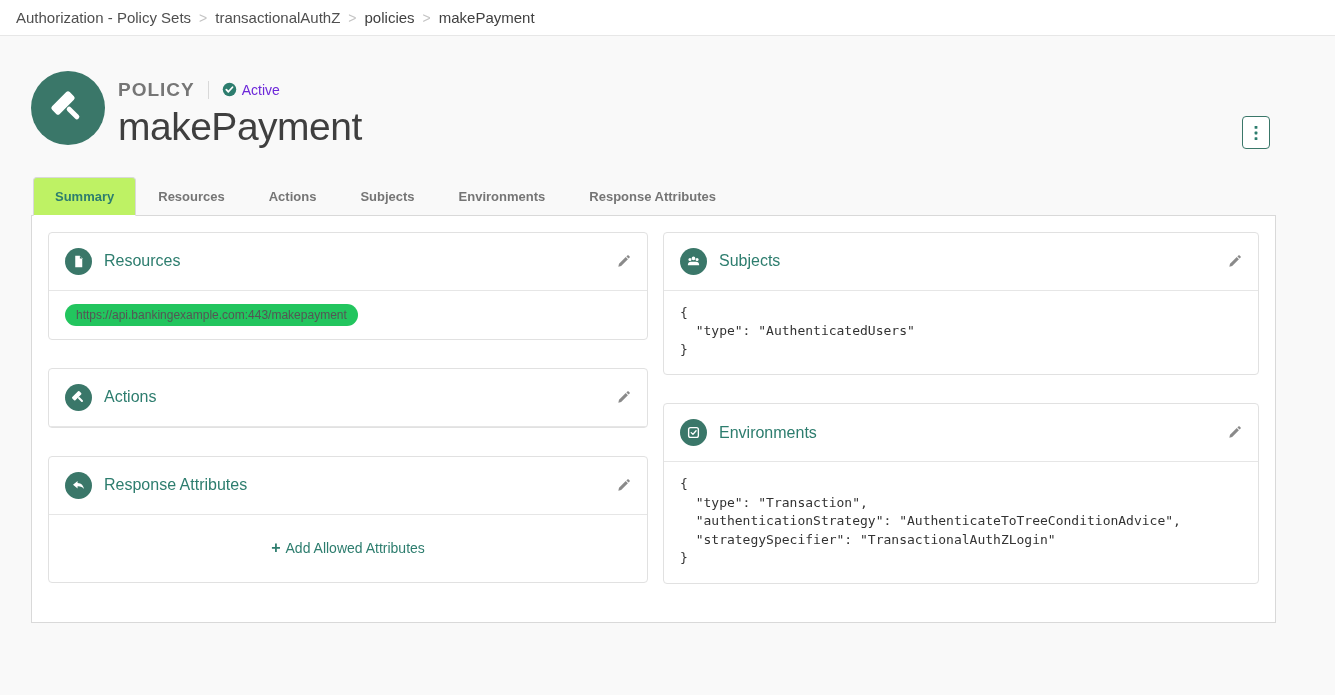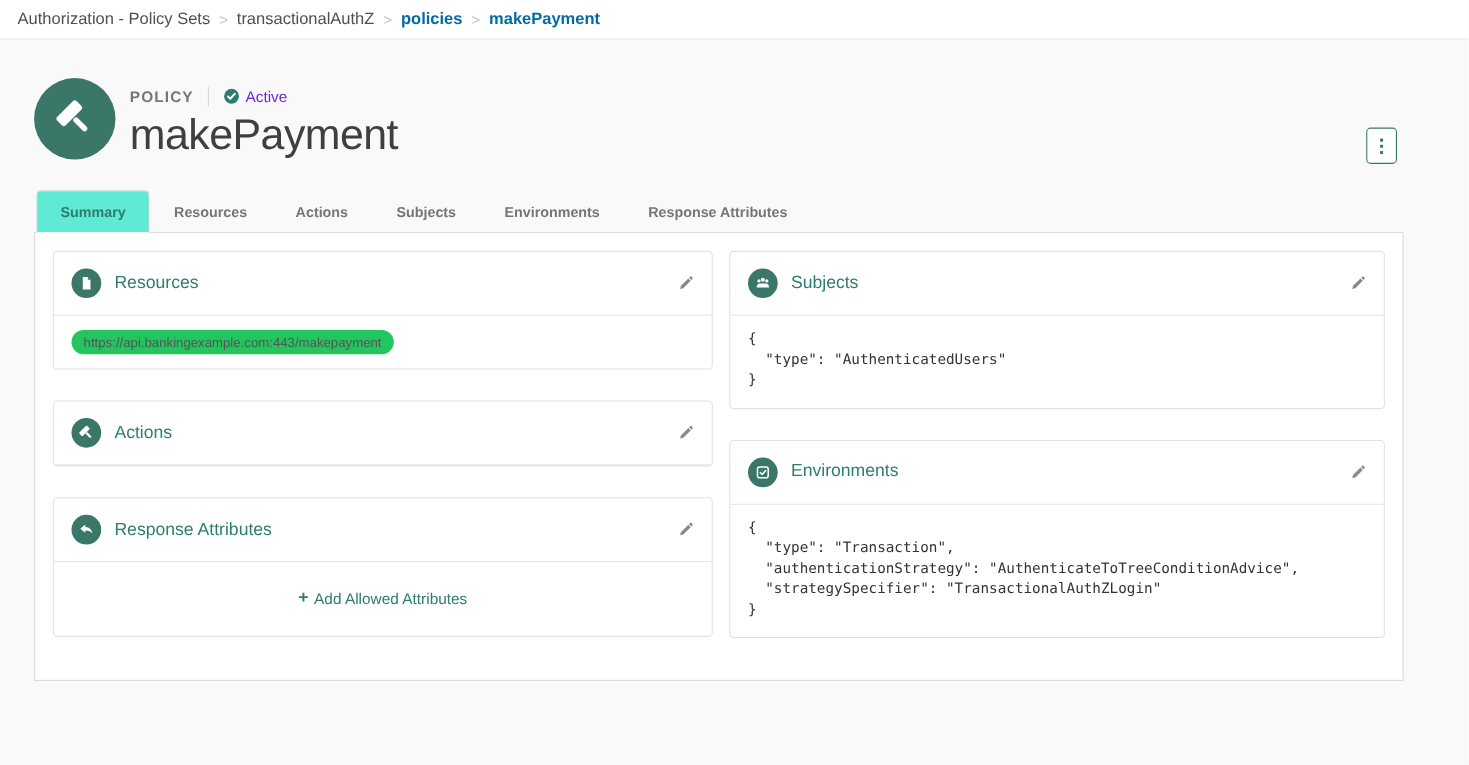"policies" .bc-gray { color: #0369a1 -> #404040; font-weight: bold -> none }
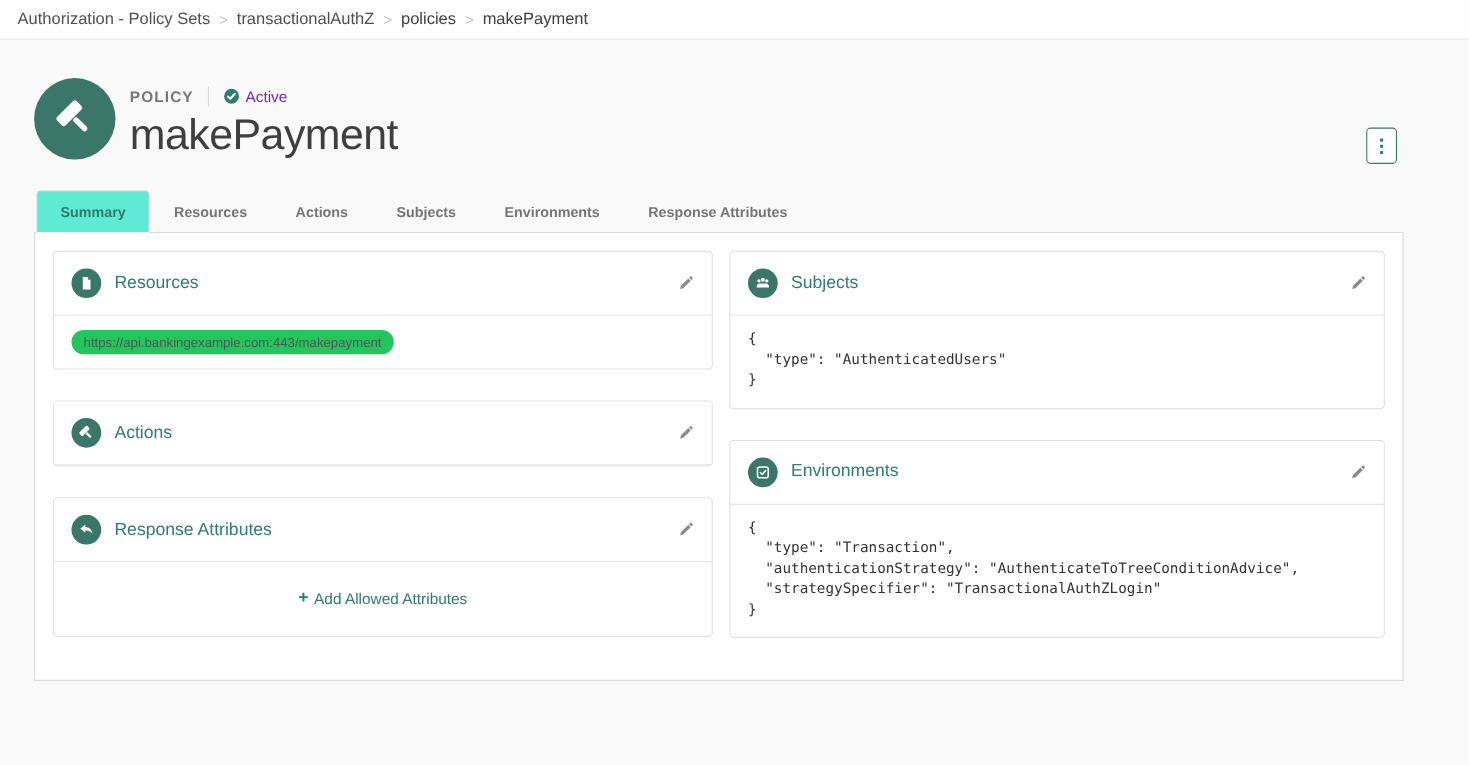"POLICY" .policy-type { font-size: 14px -> 19px }
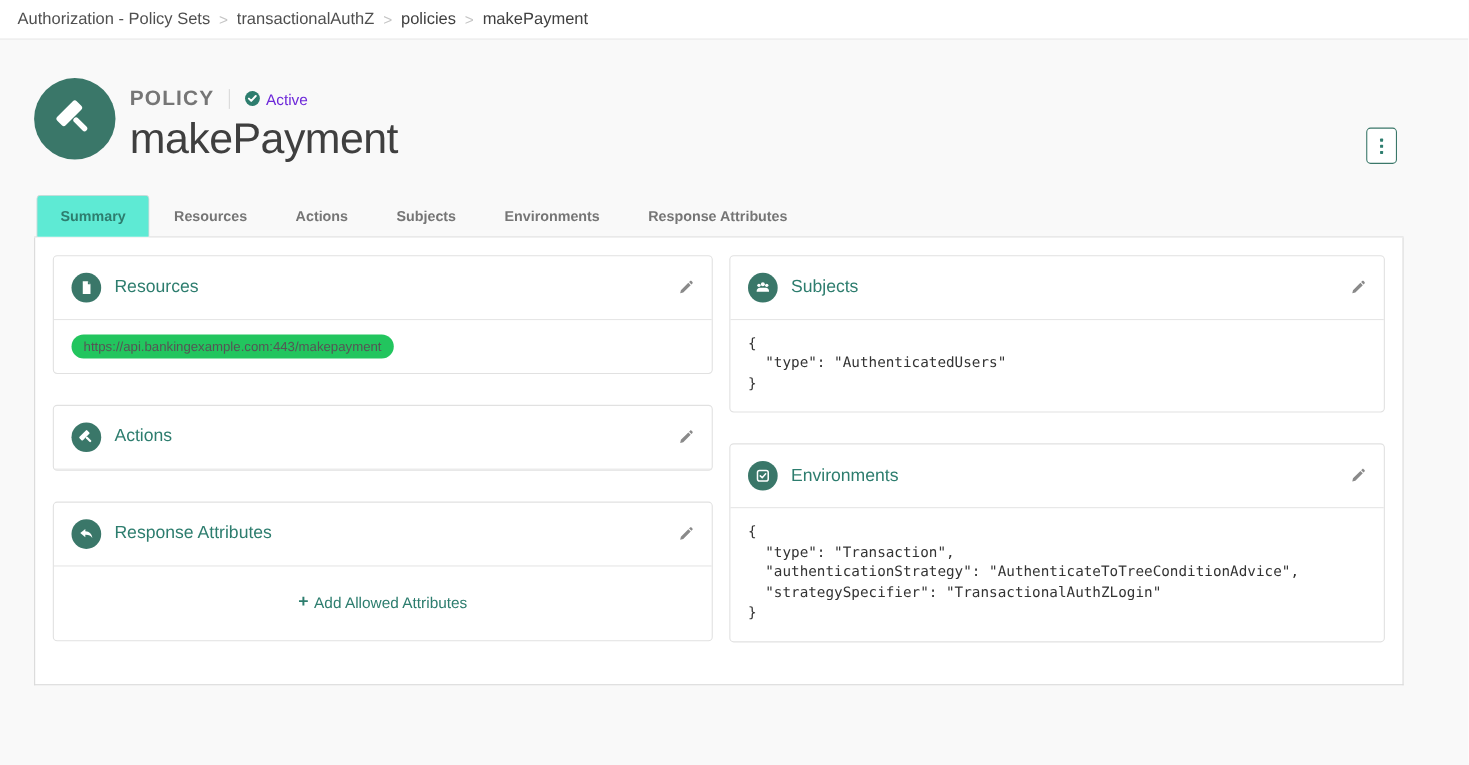"Summary" .tab.active { background: #5eead4 -> #bef264 }
